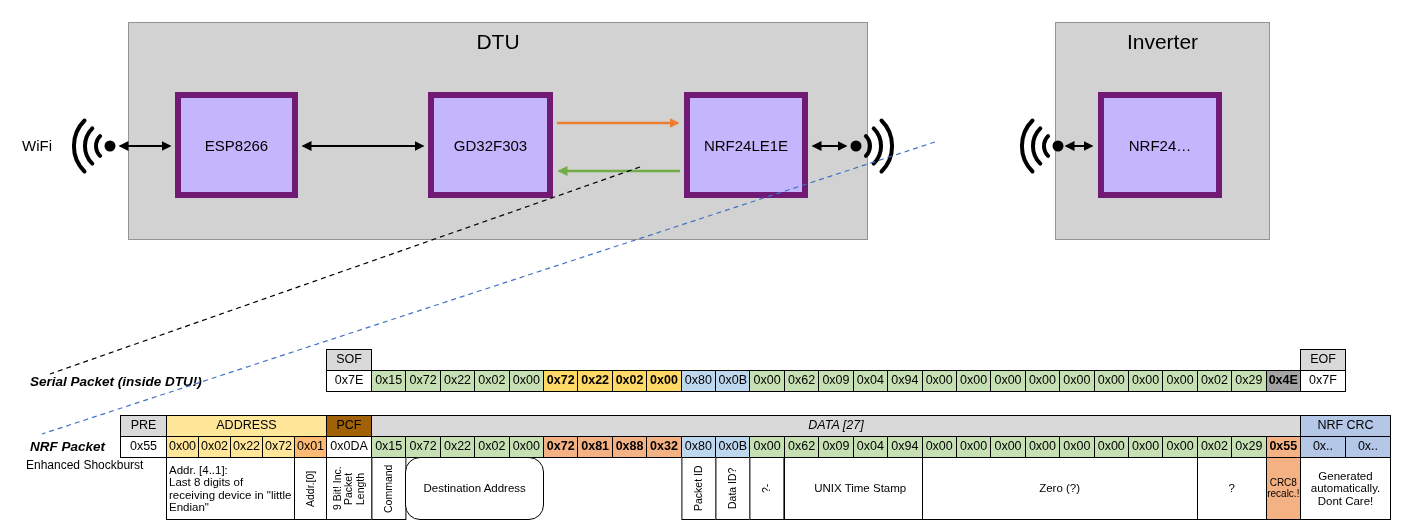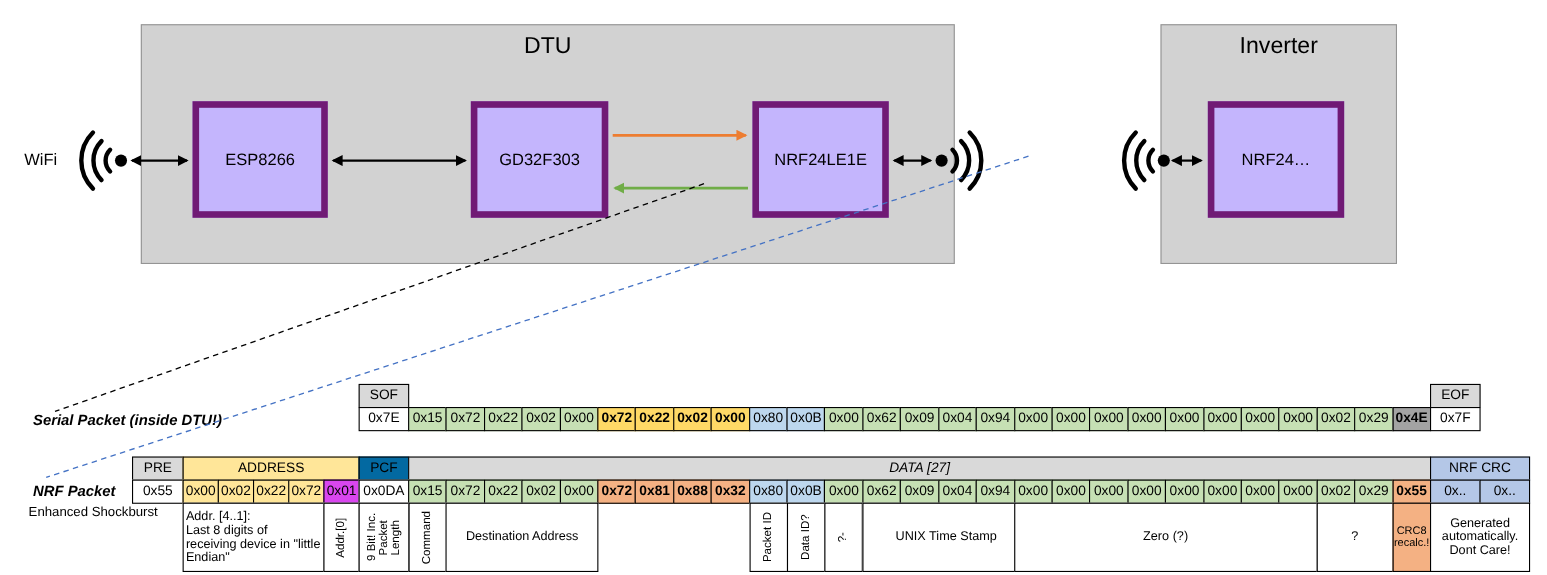"PCF" div.cell { background: #0369a1 -> #a16207 }
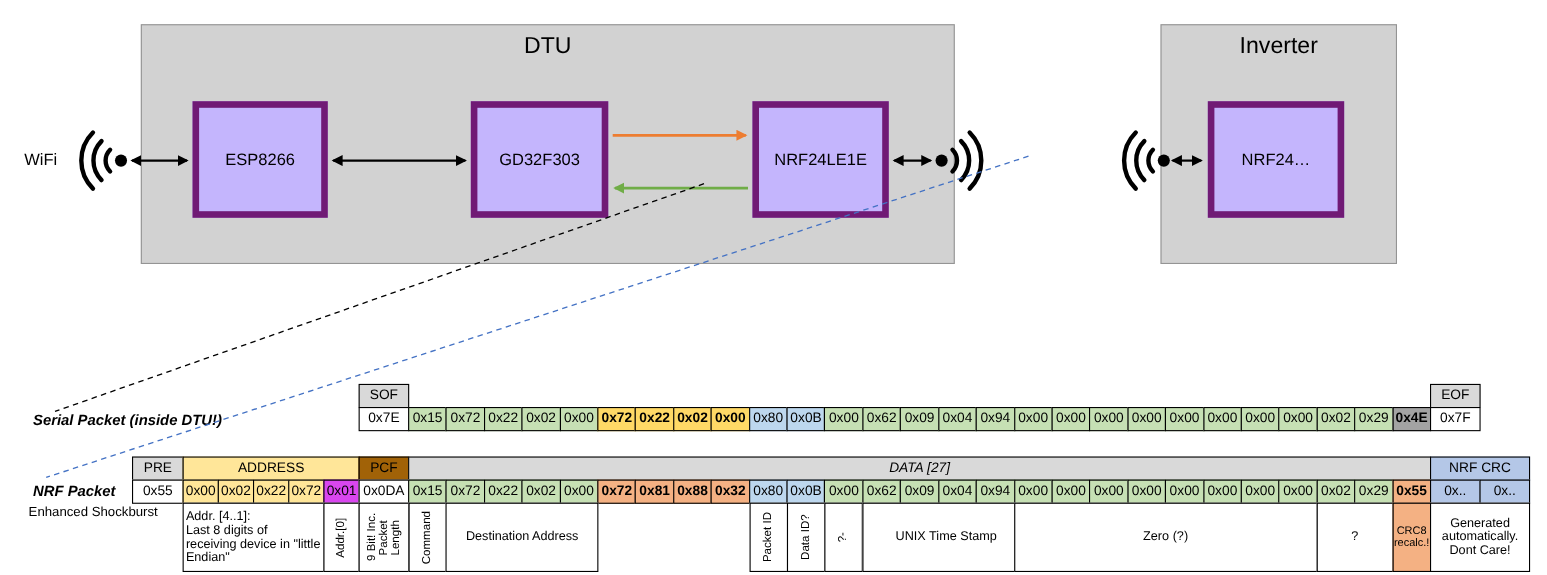"0x01" div.cell { background: #d946ef -> #fdba74 }
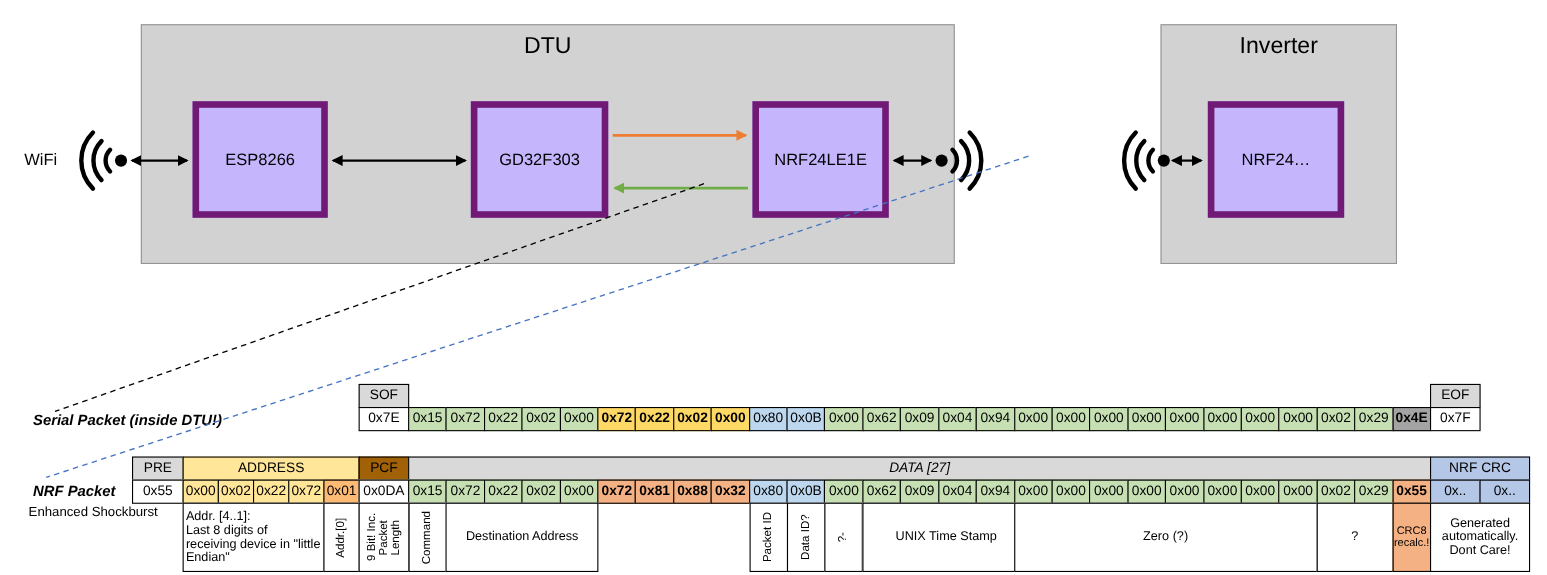"Destination Address" div.cell { border-radius: none -> 15px }
